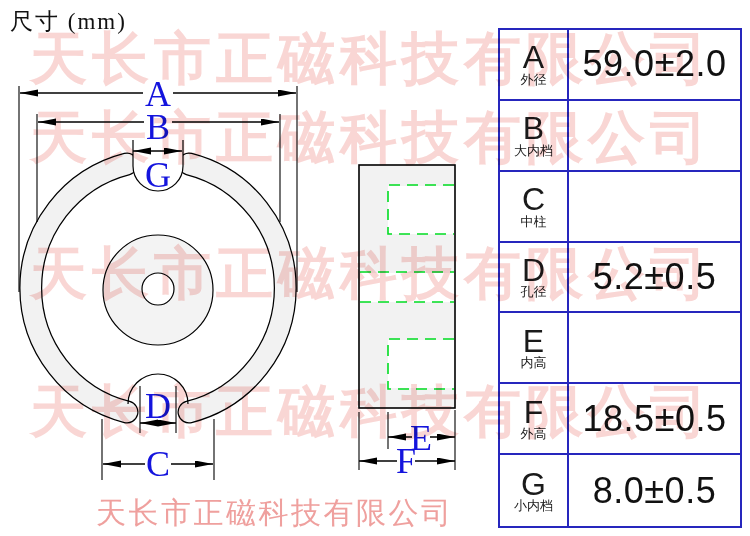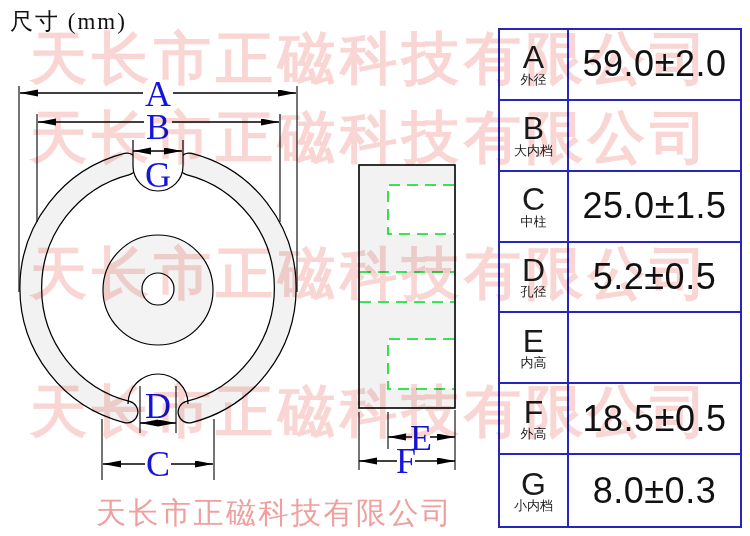"25.0±1.5" div.value-cell { html: <div>25.0±1.5</div> -> none }
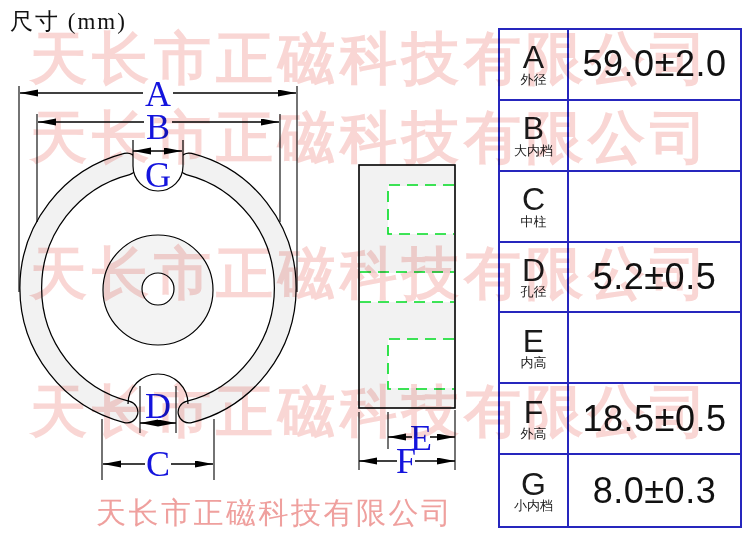"8.0±0.3" div.value-cell { text: 0.3 -> 0.5 }
